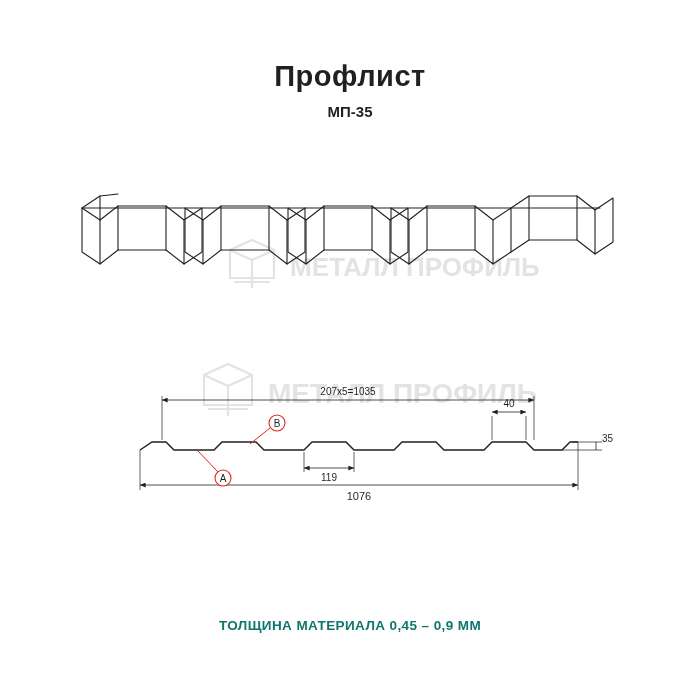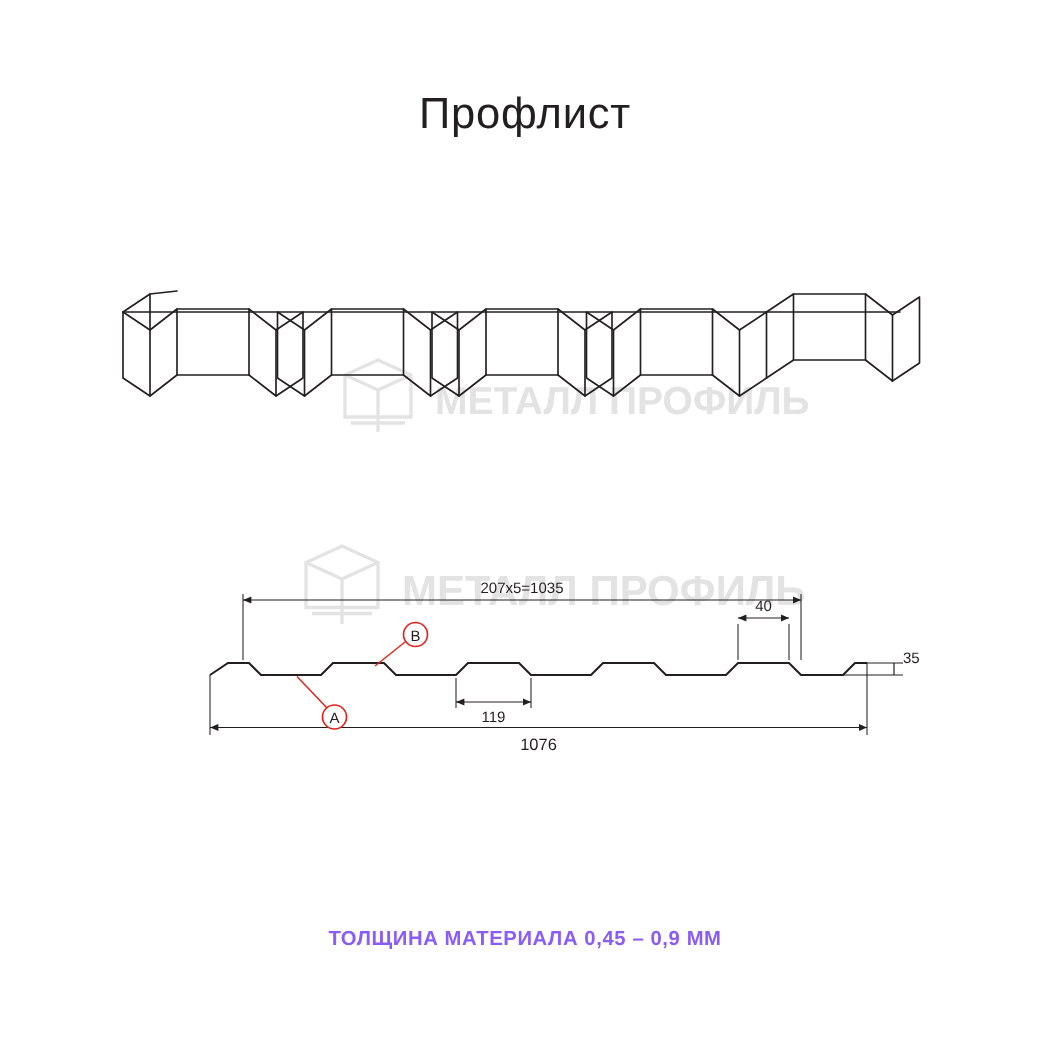"Профлист" .title { font-weight: normal -> bold }
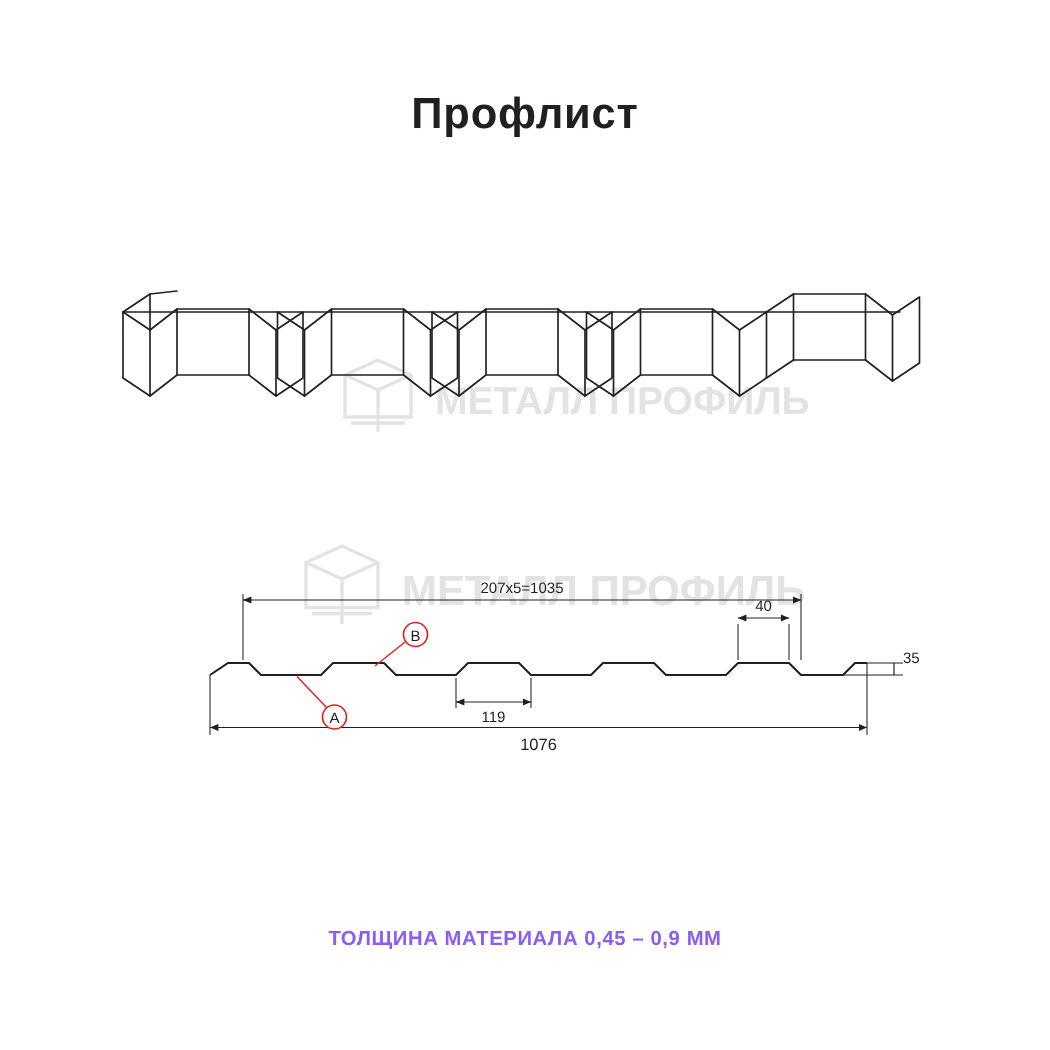"МП-35" div.subtitle { html: none -> <div>МП-35</div> }
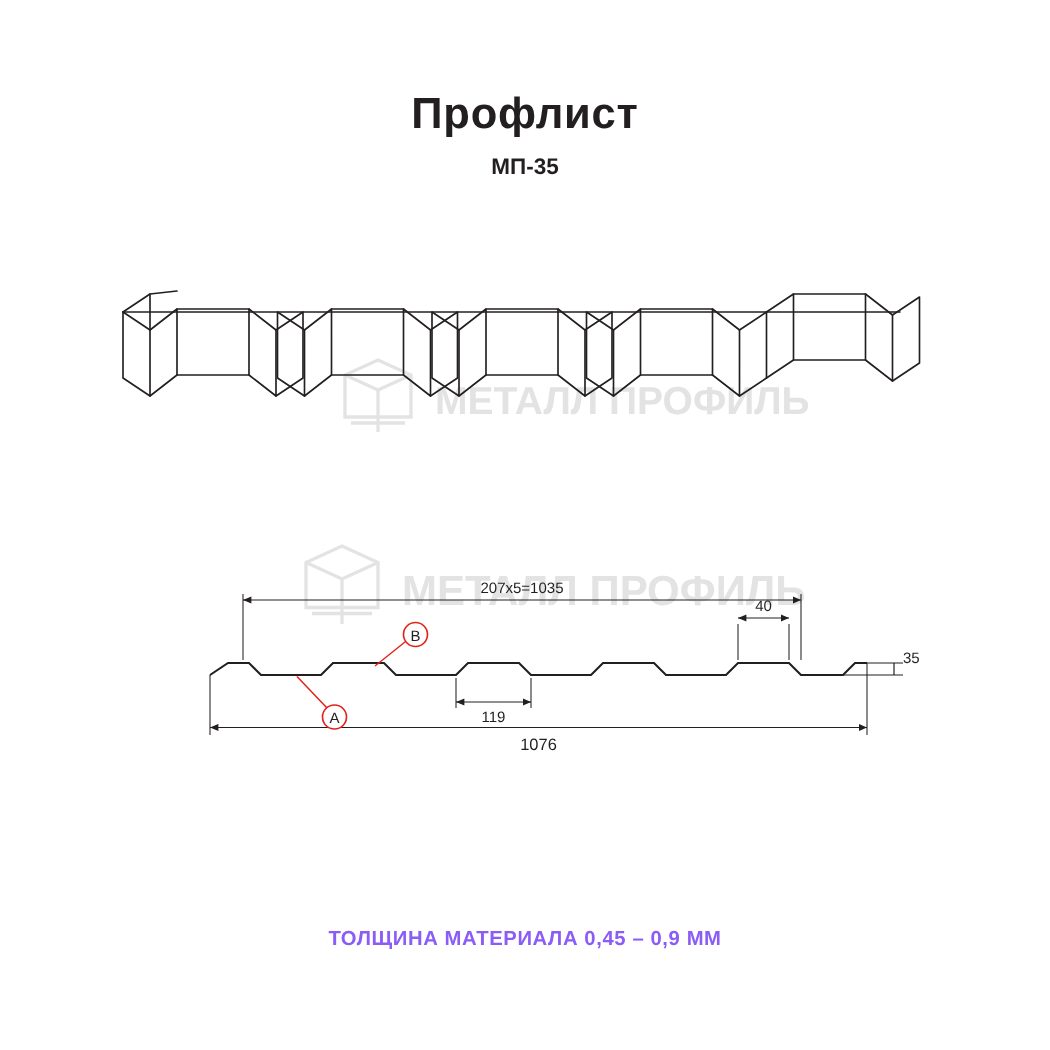"ТОЛЩИНА МАТЕРИАЛА 0,45 – 0,9" .footer { color: #8b5cf6 -> #0f766e }
